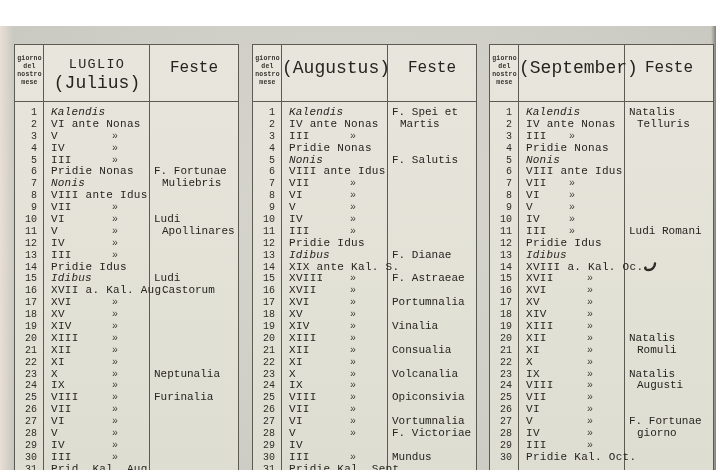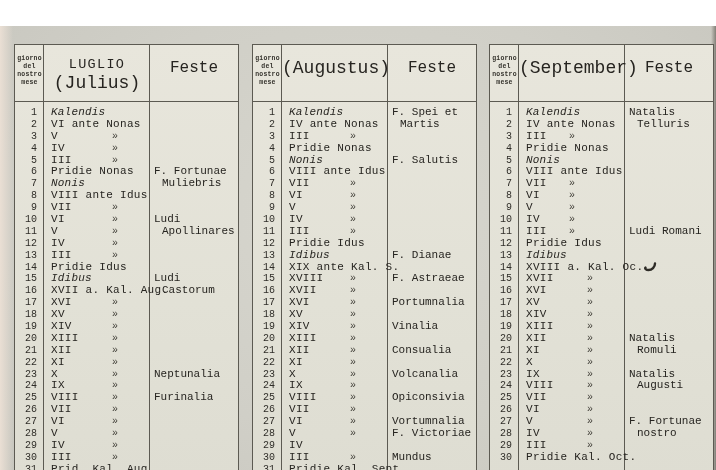"nostro" span.fx { text: nostro -> giorno }
